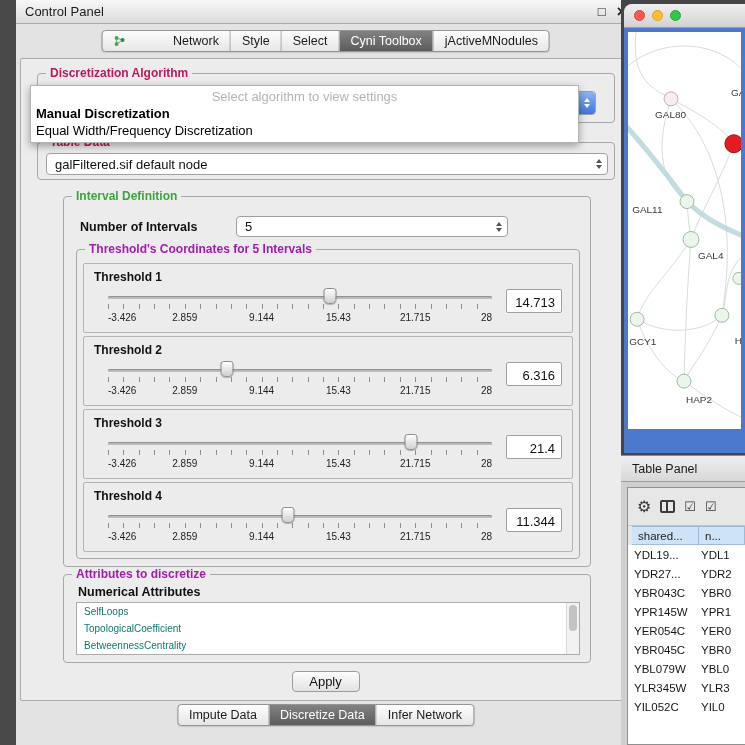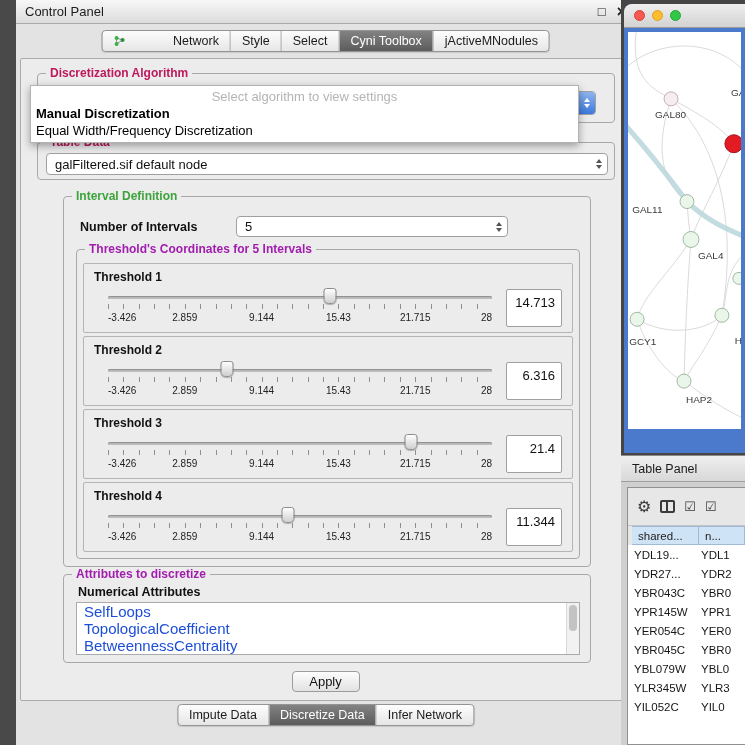"14.713" .value-box { height: 38px -> 24px }
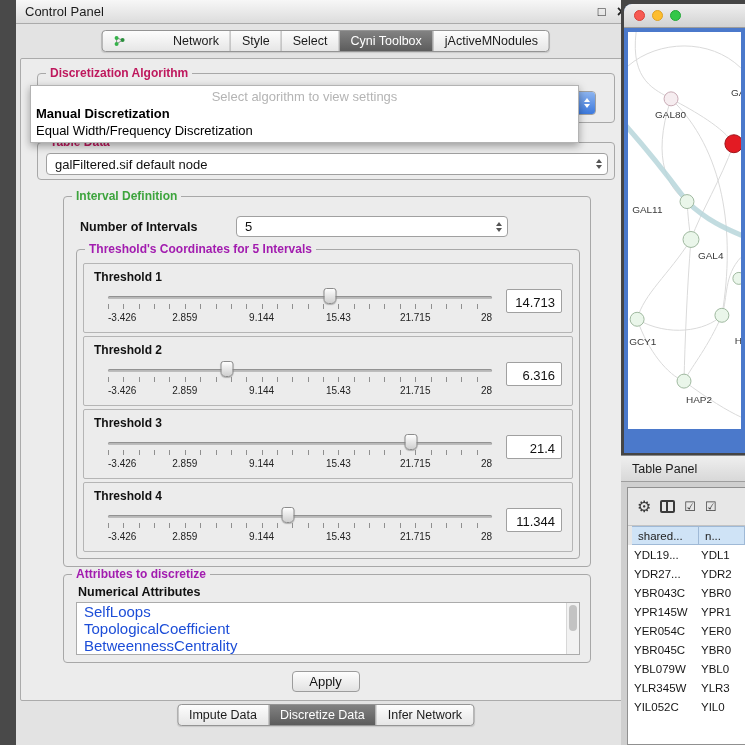"SelfLoops" .list-item { color: #1d4ed8 -> #0f766e; font-size: 15px -> 10px }
